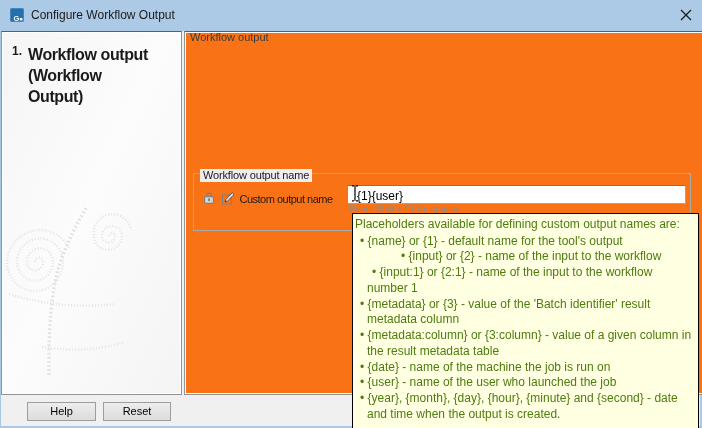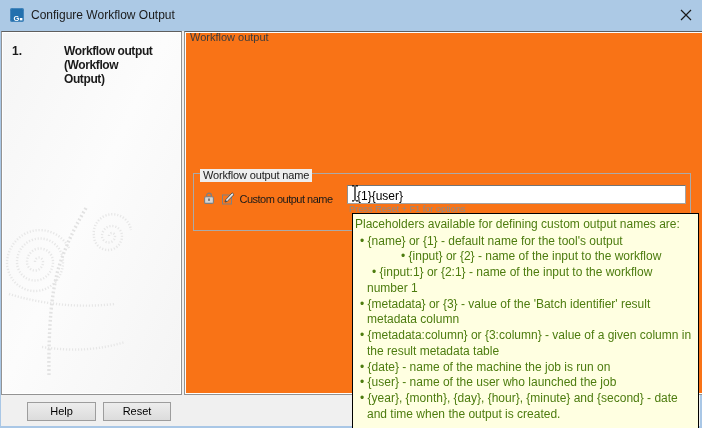"Workflow output (Workflow" div.abs { font-size: 12px -> 16px; line-height: 14px -> 21px; margin-left: 36px -> none }
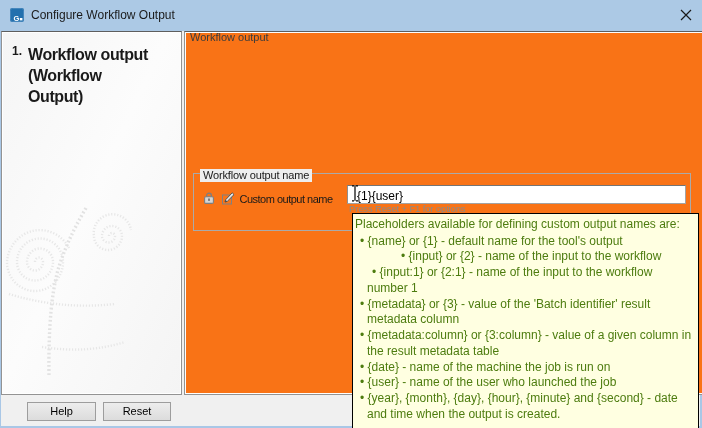"Press Reset + F1 for" div.abs { text: Press Reset -> Reset Shift }
